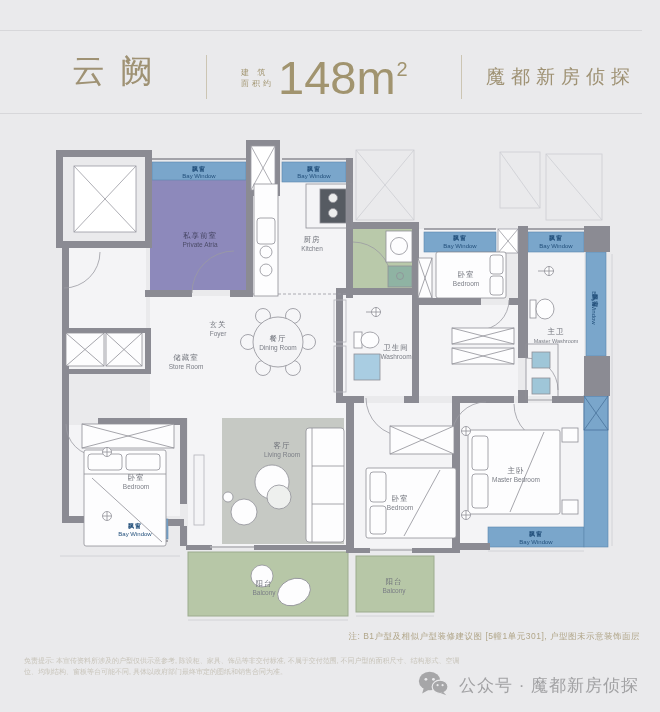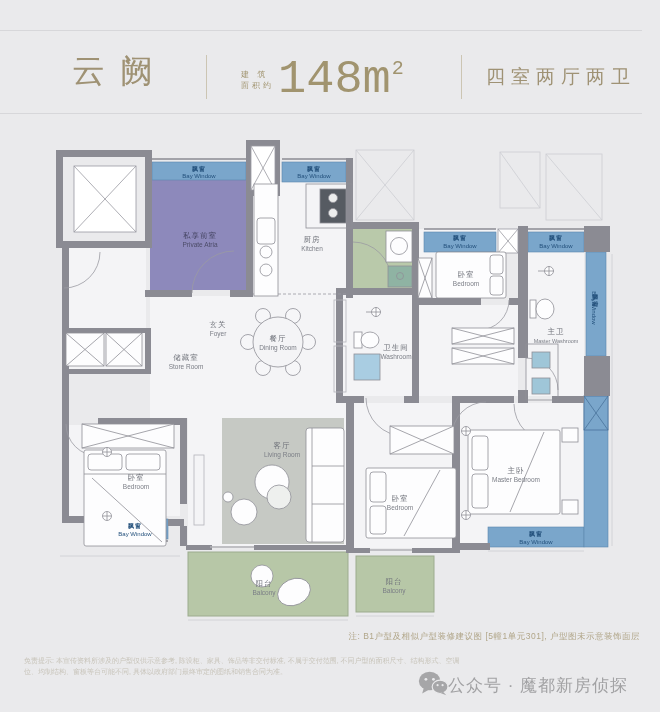"148m2" .area-big { font-family: Liberation Mono, monospace -> Liberation Sans, sans-serif }
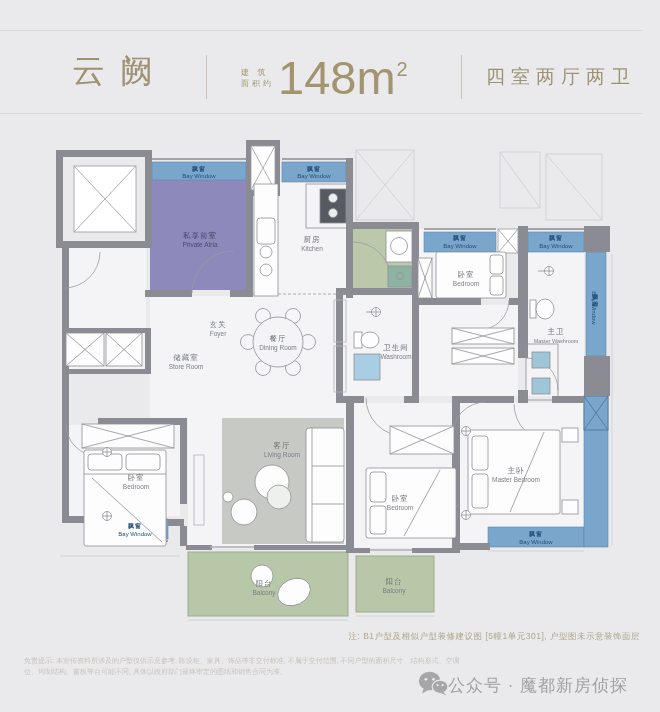"四室两厅两卫" div.layout-type { text: 四室两厅两卫 -> 魔都新房侦探 }
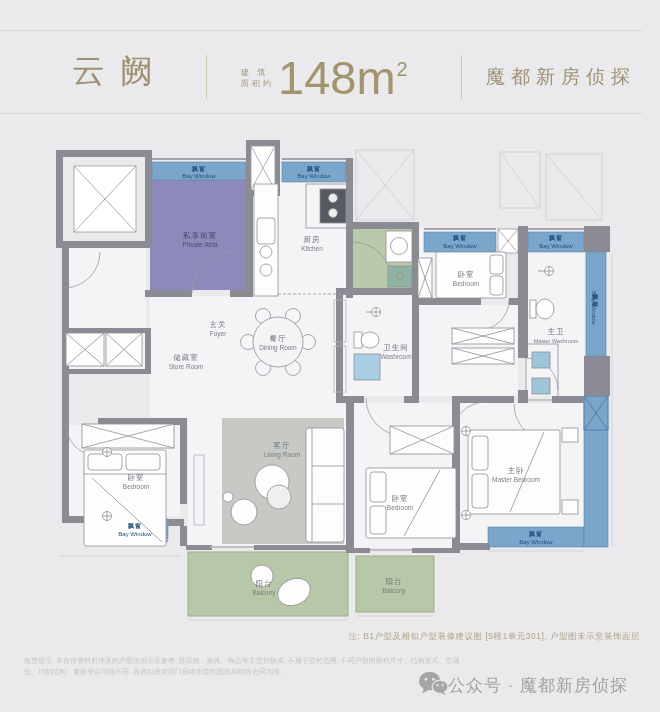"公众号 · 魔都新房侦探" .wechat { gap: 0 -> 11px }
